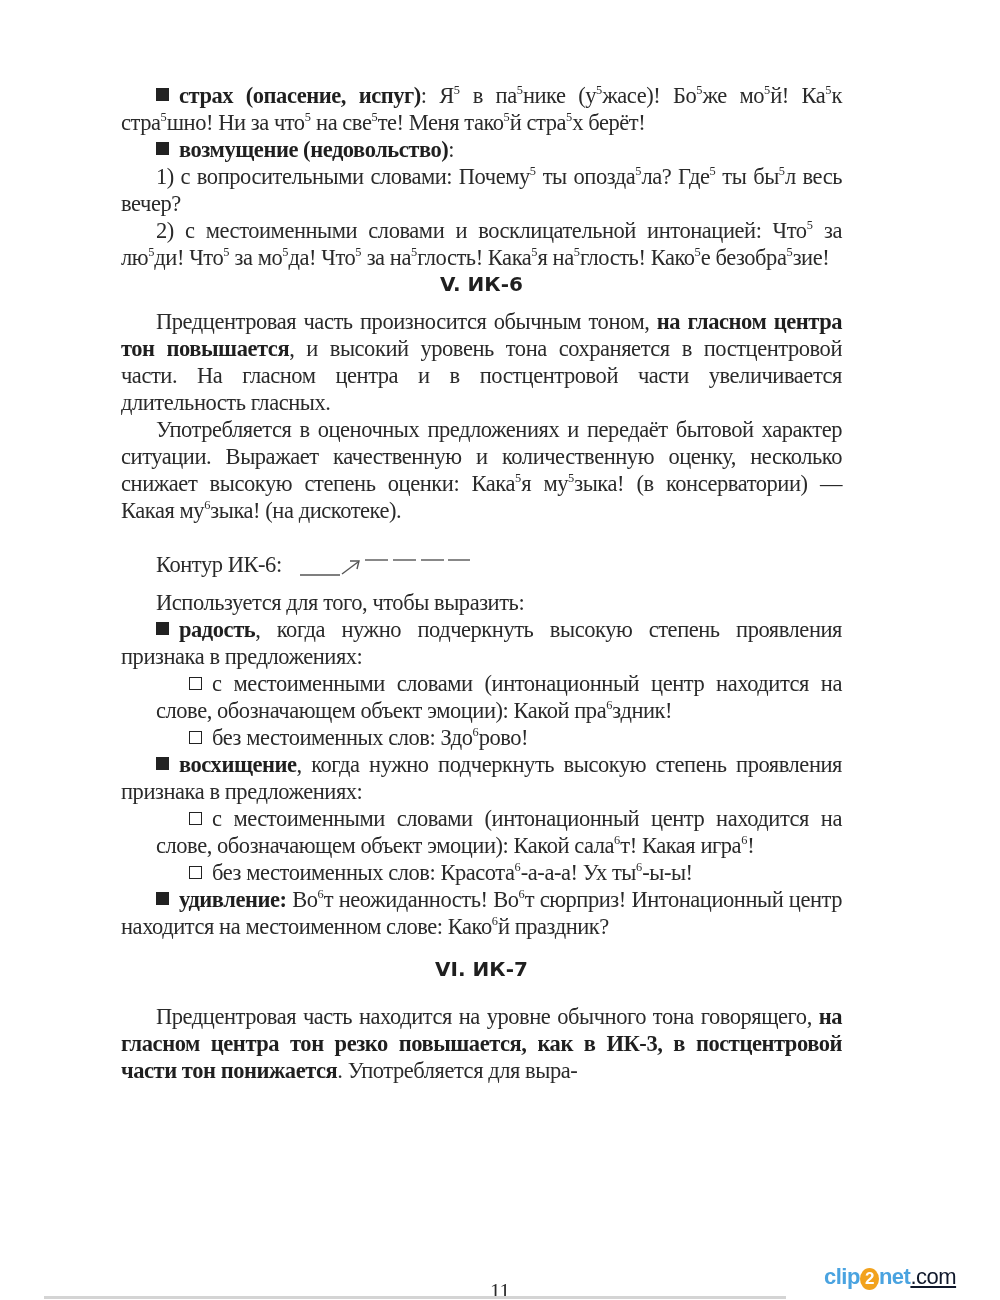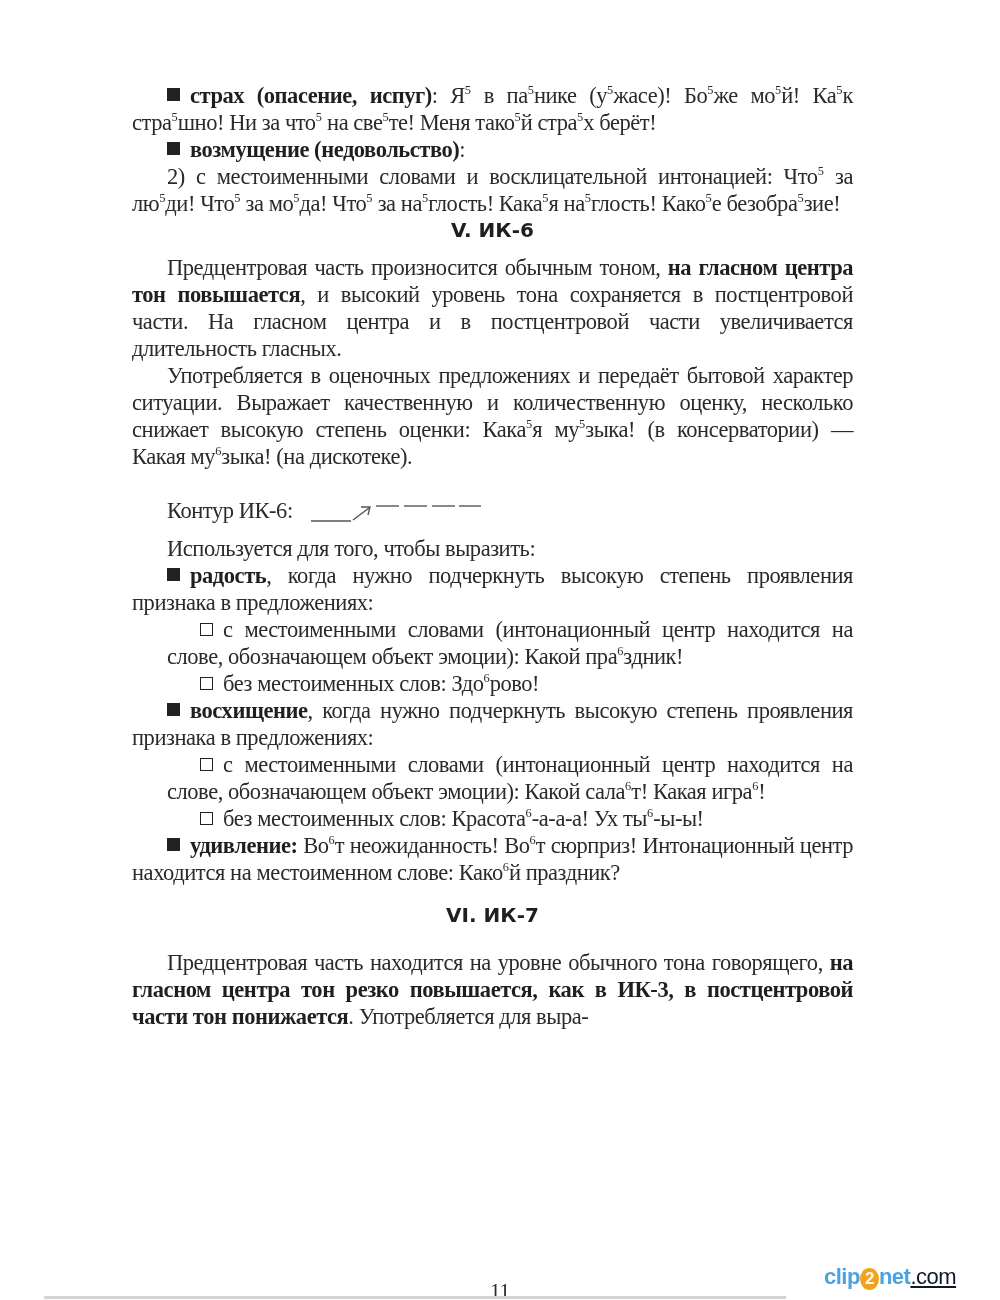"страх (опасение, испуг): Я5 в" .page { left: 132px -> 121px }
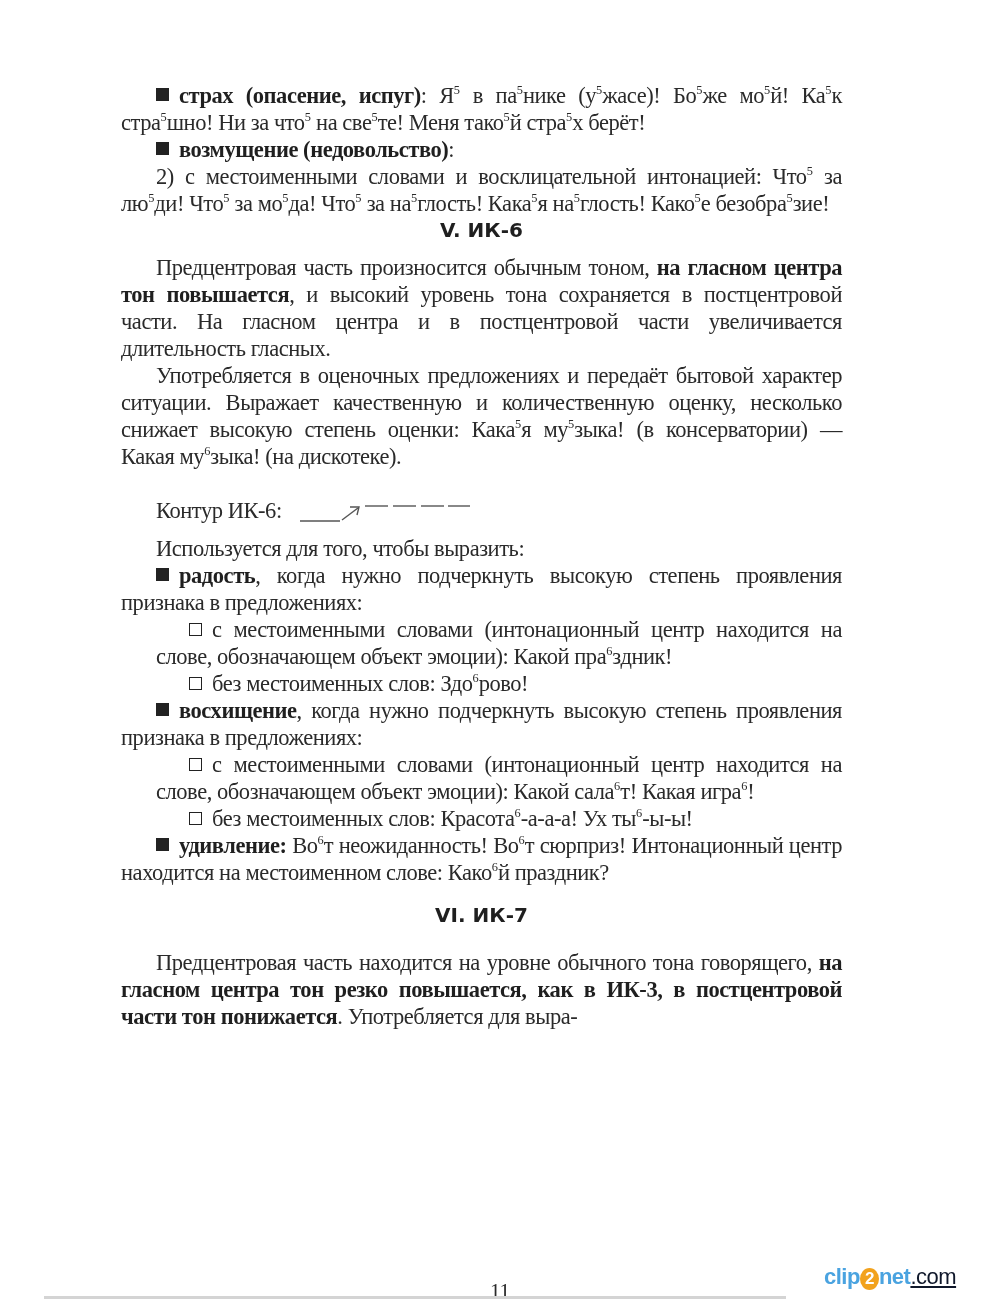"1) с вопросительными словами: Почему5" p.p { html: none -> <p> <span>1) с вопросительными словами: Почему</span><sup>5</sup><span> ты опозда</span><sup>5</sup><span>ла? Где</span><sup>5</sup><span> ты бы</span><sup>5</sup><span>л весь вечер?</span> </p> }
